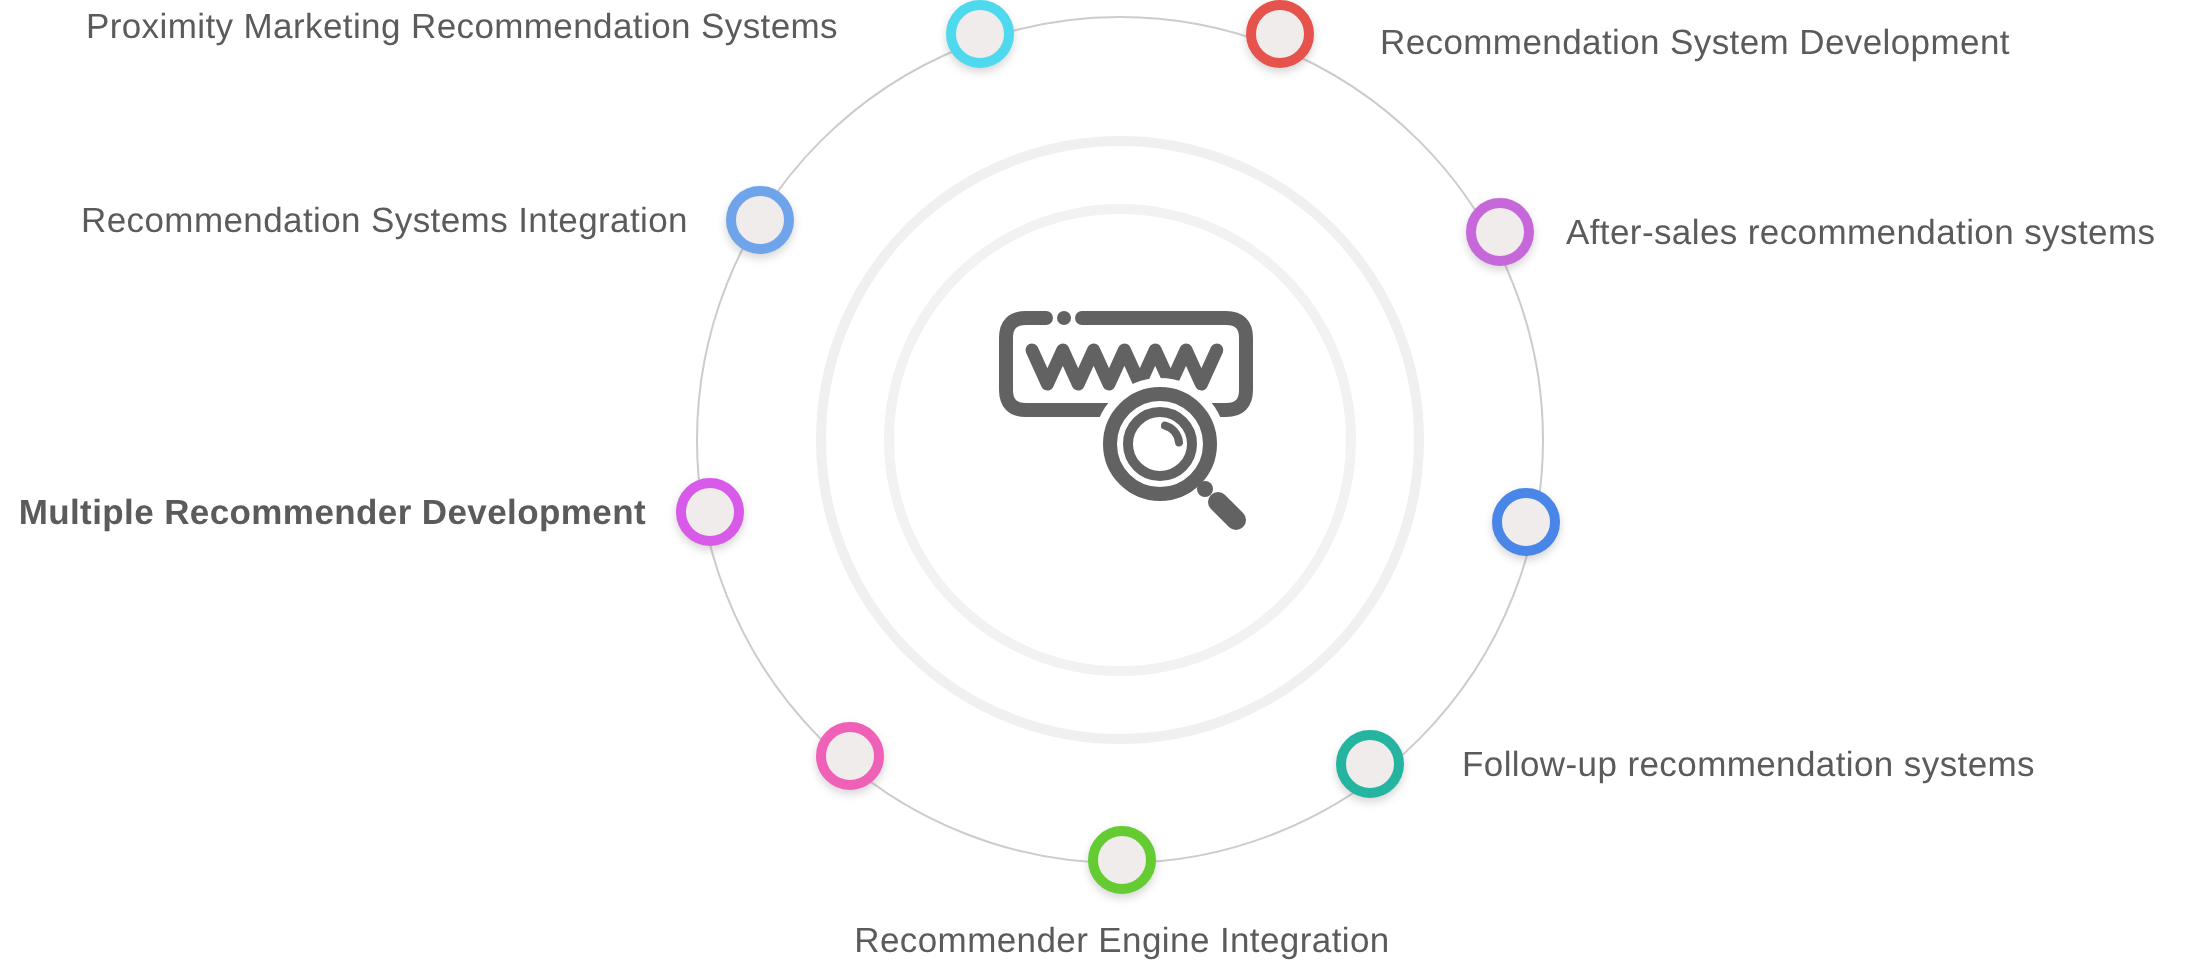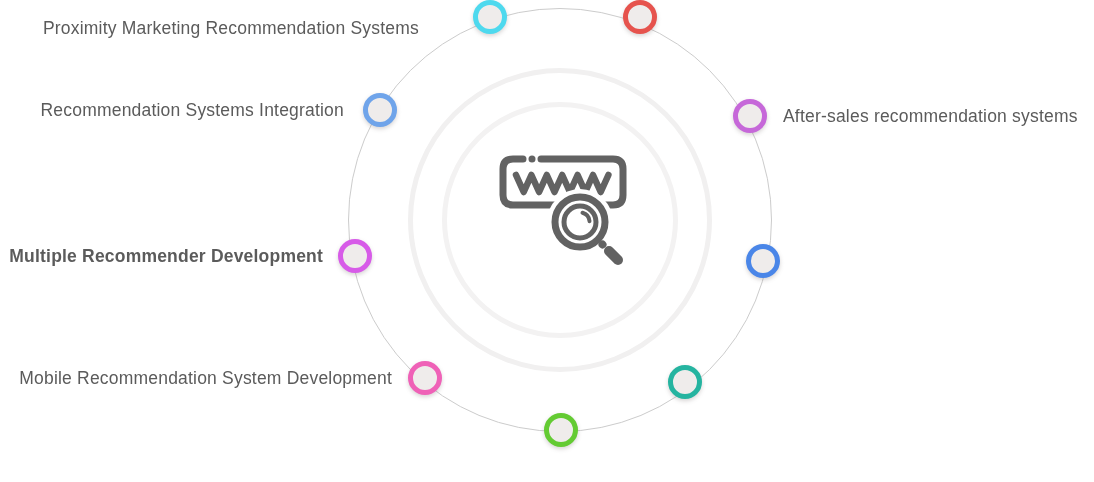"Proximity Marketing Recommendation" .l1 { top: 16px -> 1px }
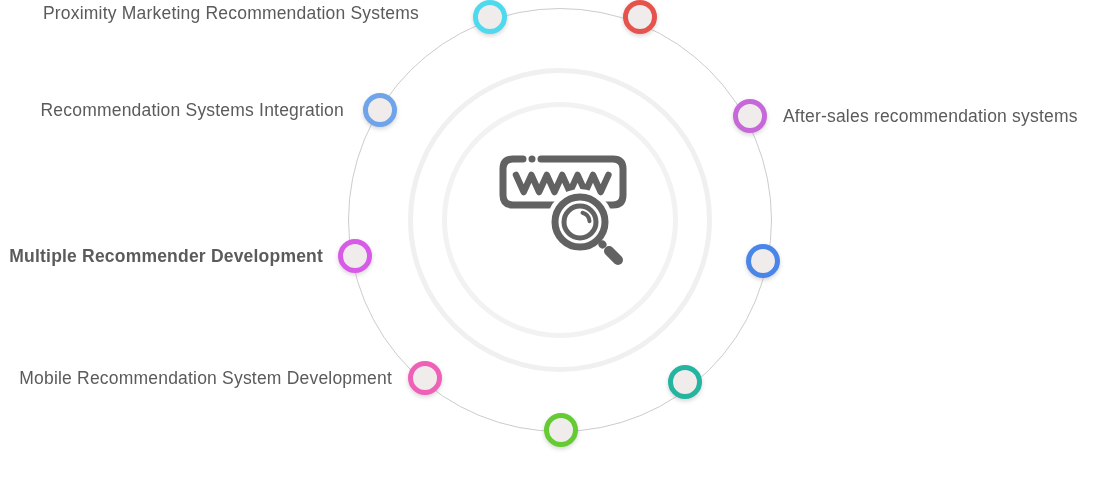"Recommendation System Development" div.label { html: none -> <div>Recommendation System Development</div> }
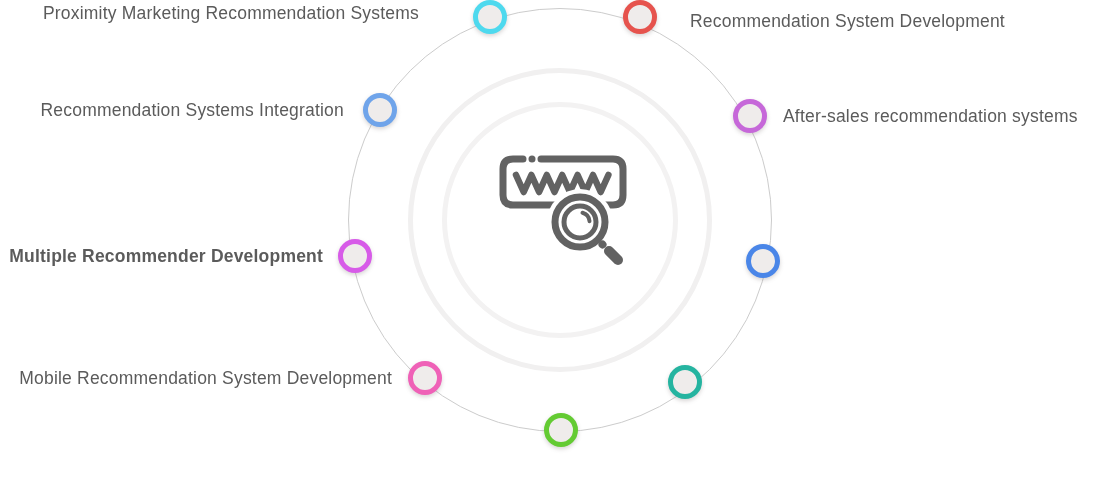"Mobile Recommendation System Development" div.label { html: <div>Mobile Recommendation System Development</div> -> none }
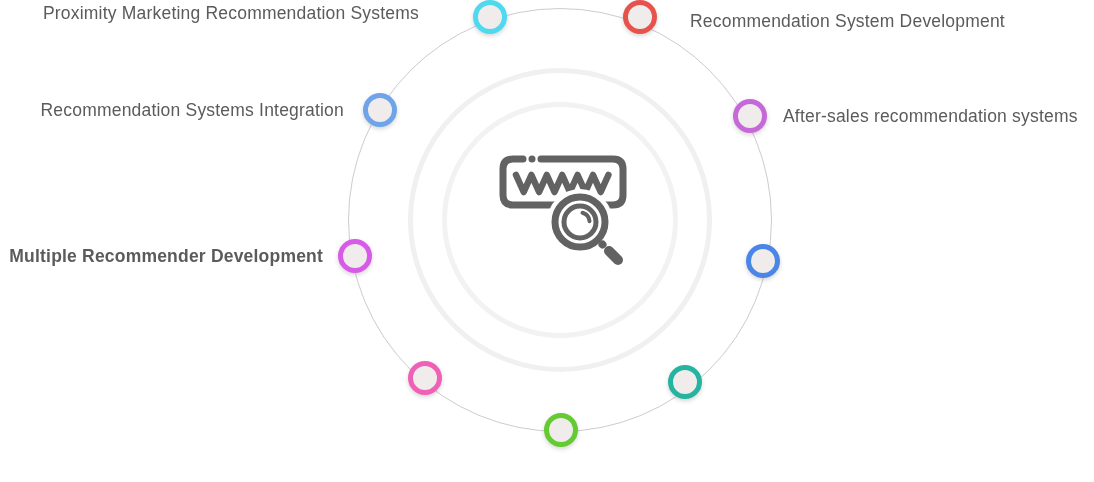"Follow-up recommendation systems" div.label { html: none -> <div>Follow-up recommendation systems</div> }
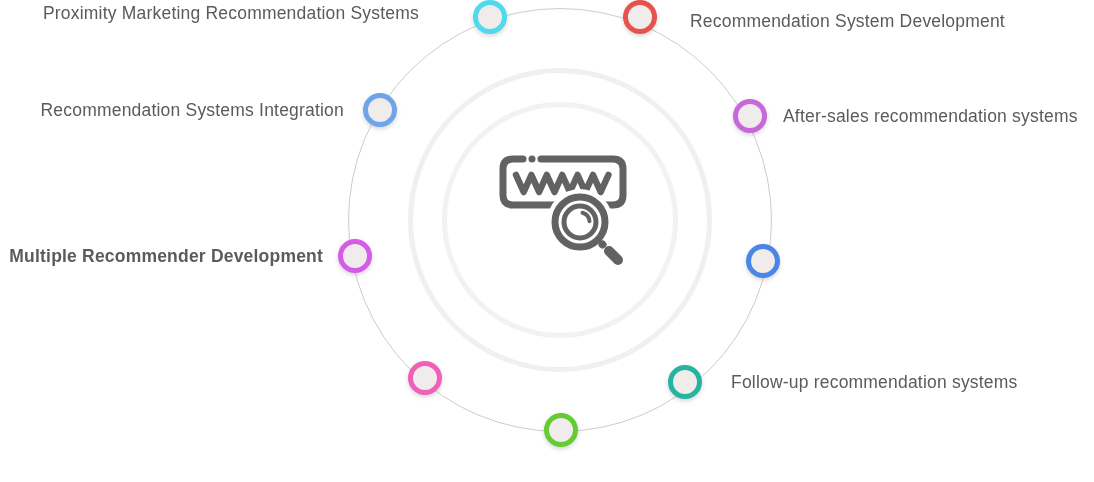"Recommender Engine Integration" div.label { html: none -> <div>Recommender Engine Integration</div> }
